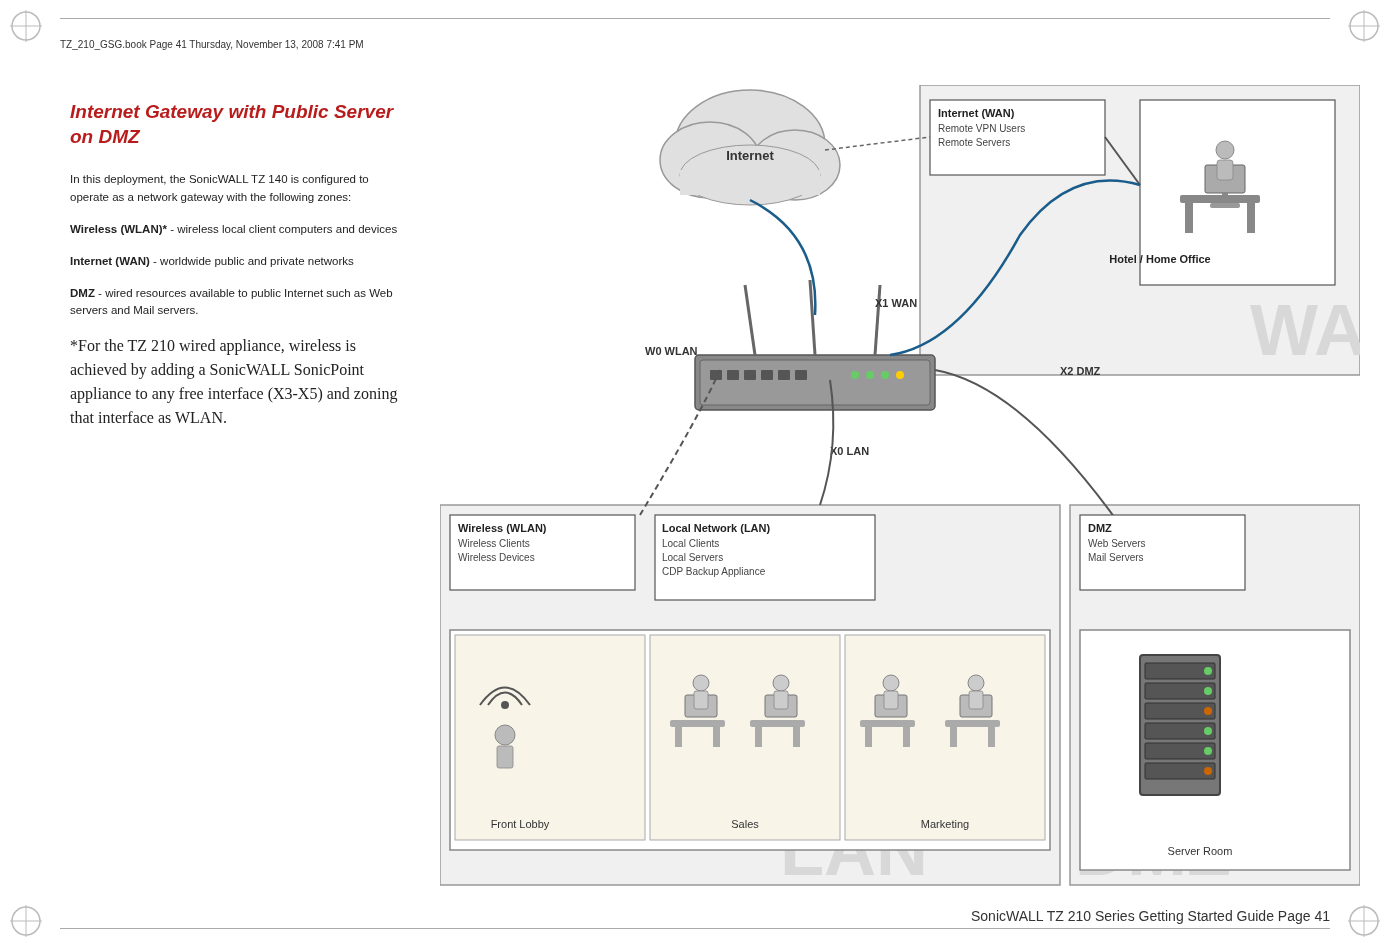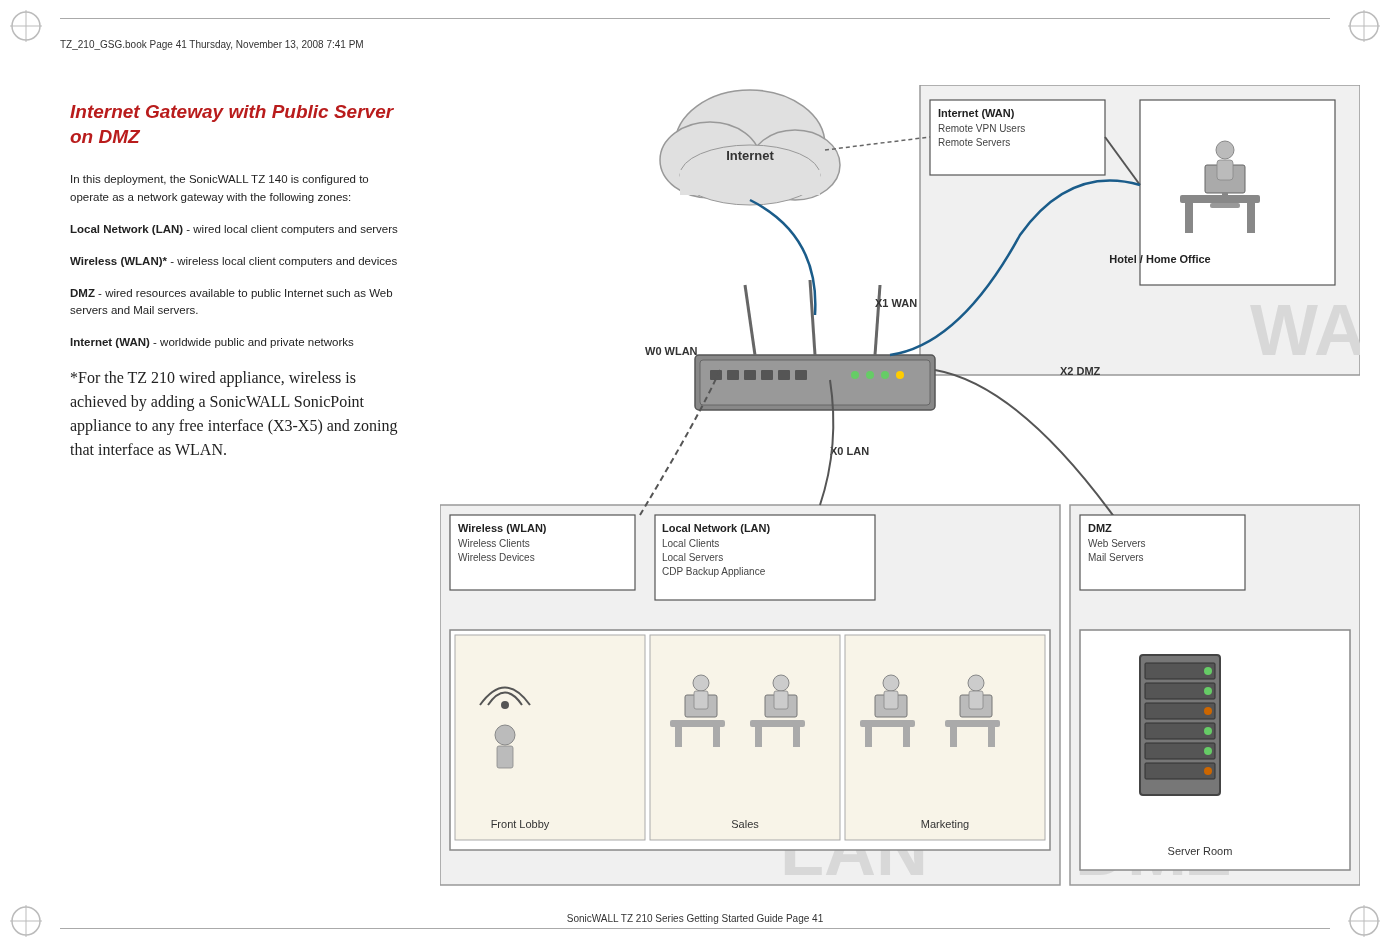"Local Network (LAN) - wired" p.body-text { html: <p> <span>Local Network (LAN)</span><span> - wired local client computers and servers</span> </p> -> none }
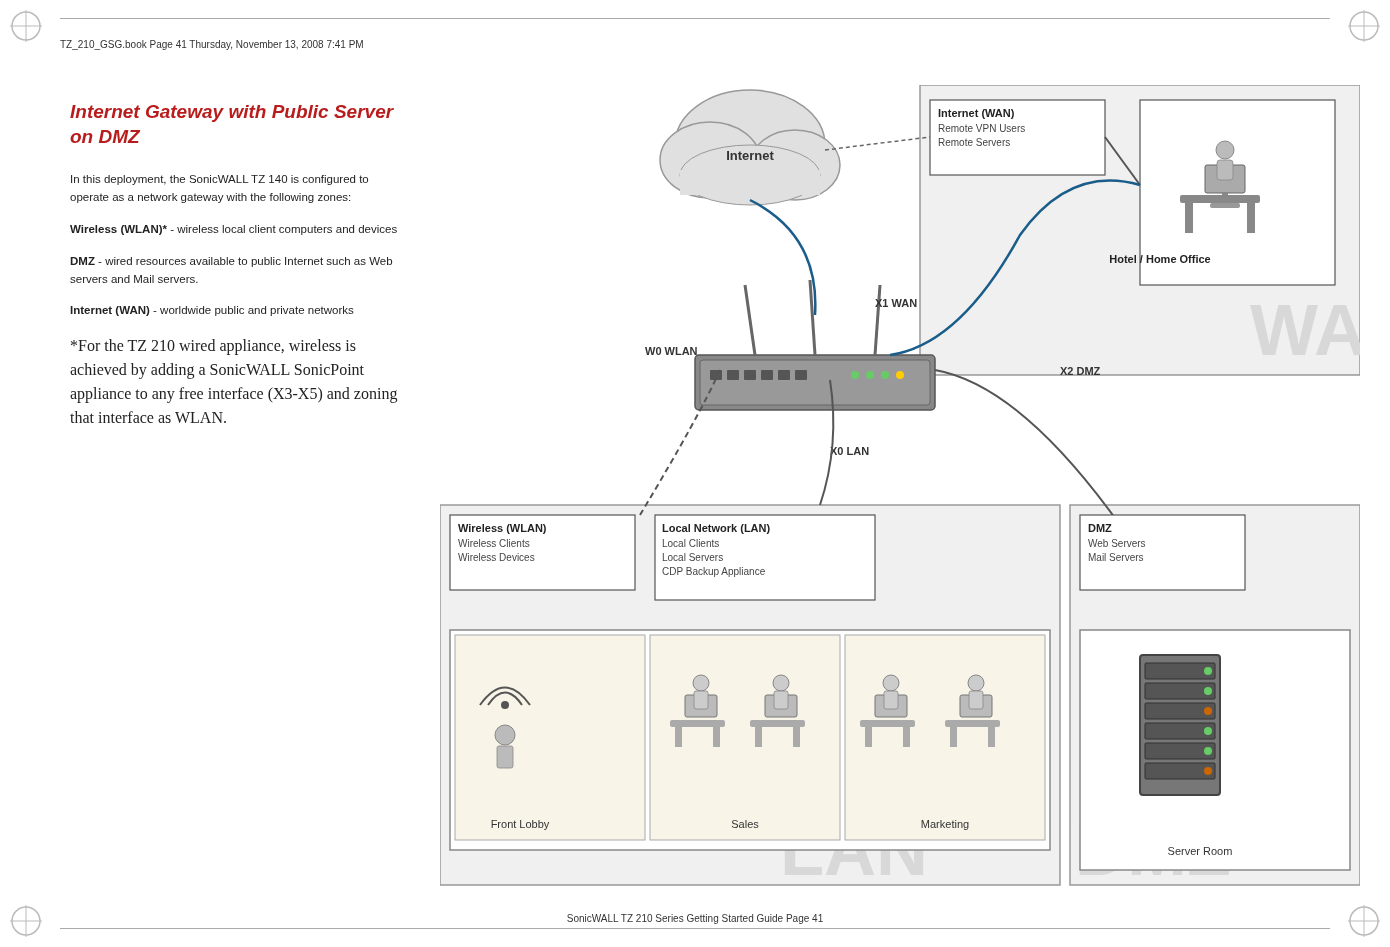"DMZ - wired resources available" p.body-text { order: before "Internet (WAN) - worldwide public" -> after "Internet (WAN) - worldwide public" }
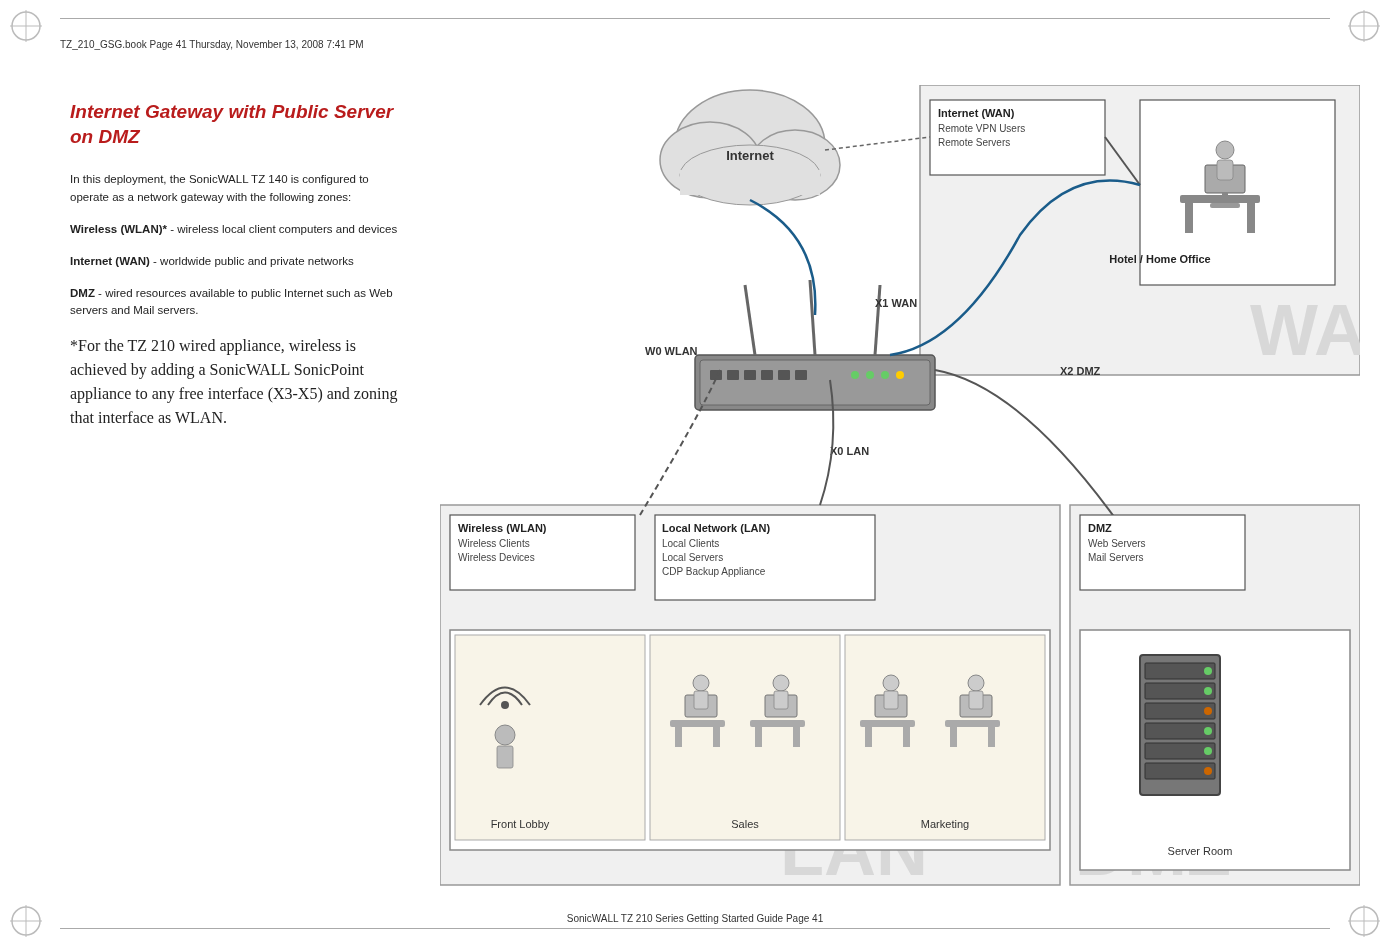"SonicWALL TZ 210 Series Getting" .footer-bar { font-size: 10px -> 14px; justify-content: center -> flex-end }
